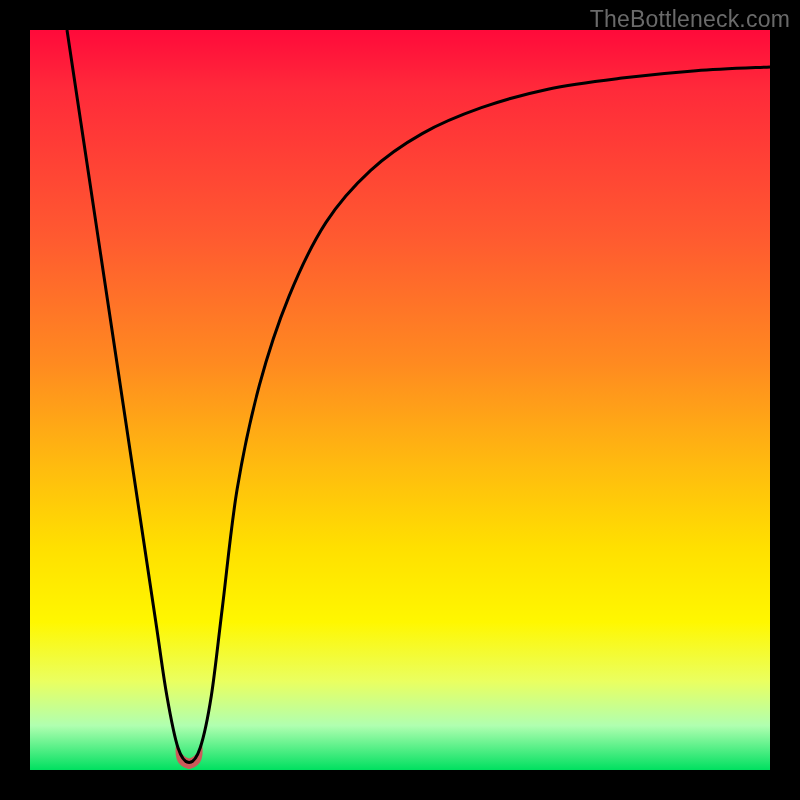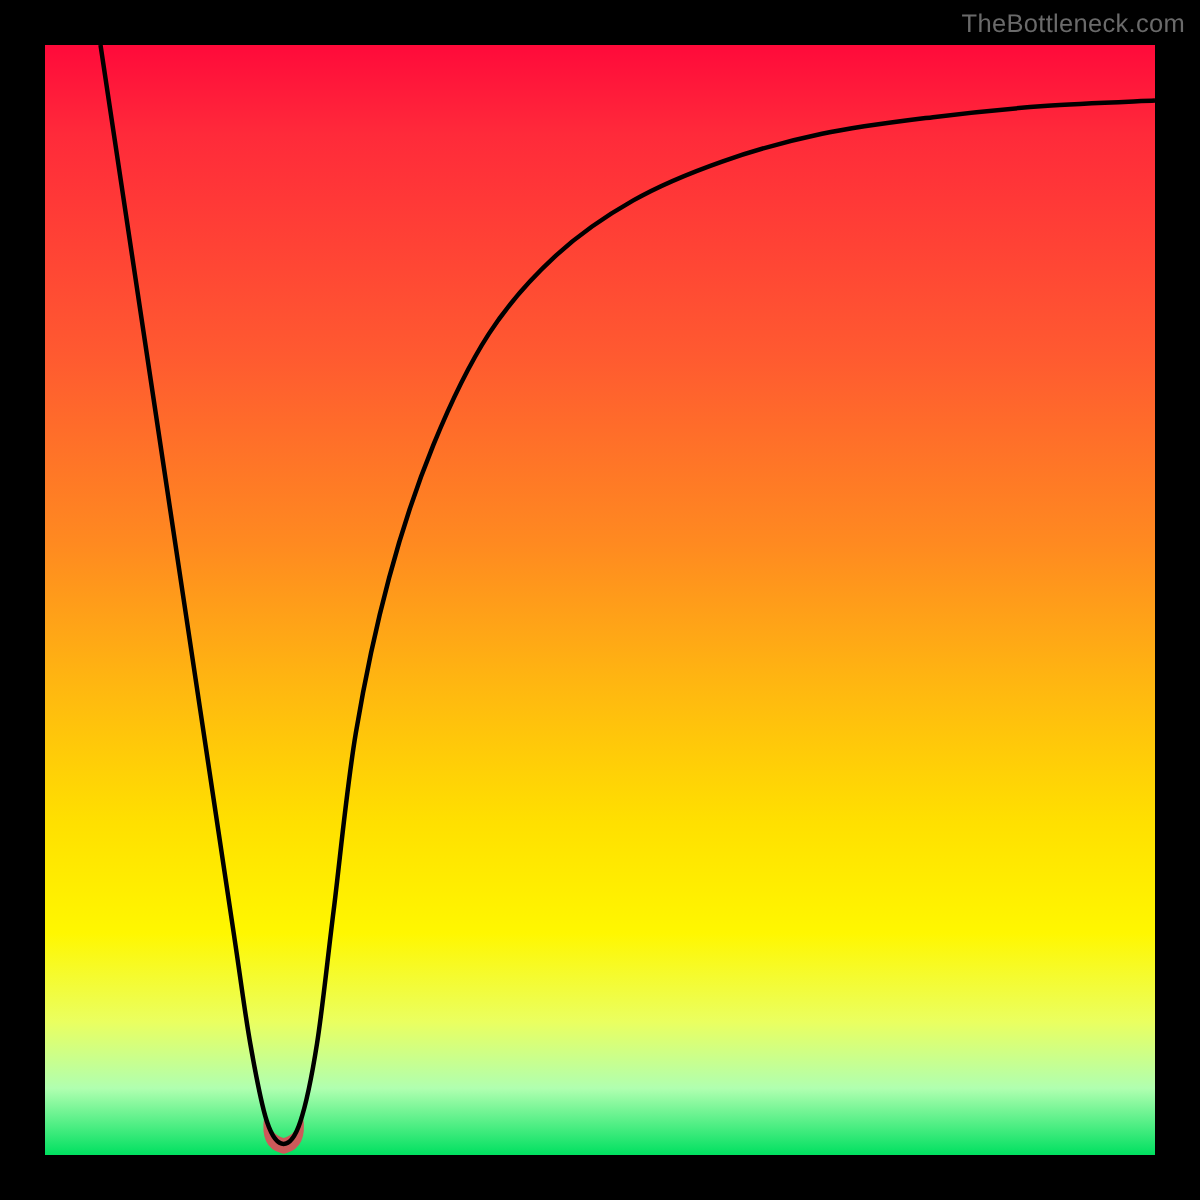"TheBottleneck.com" .watermark { font-size: 17px -> 23px }
